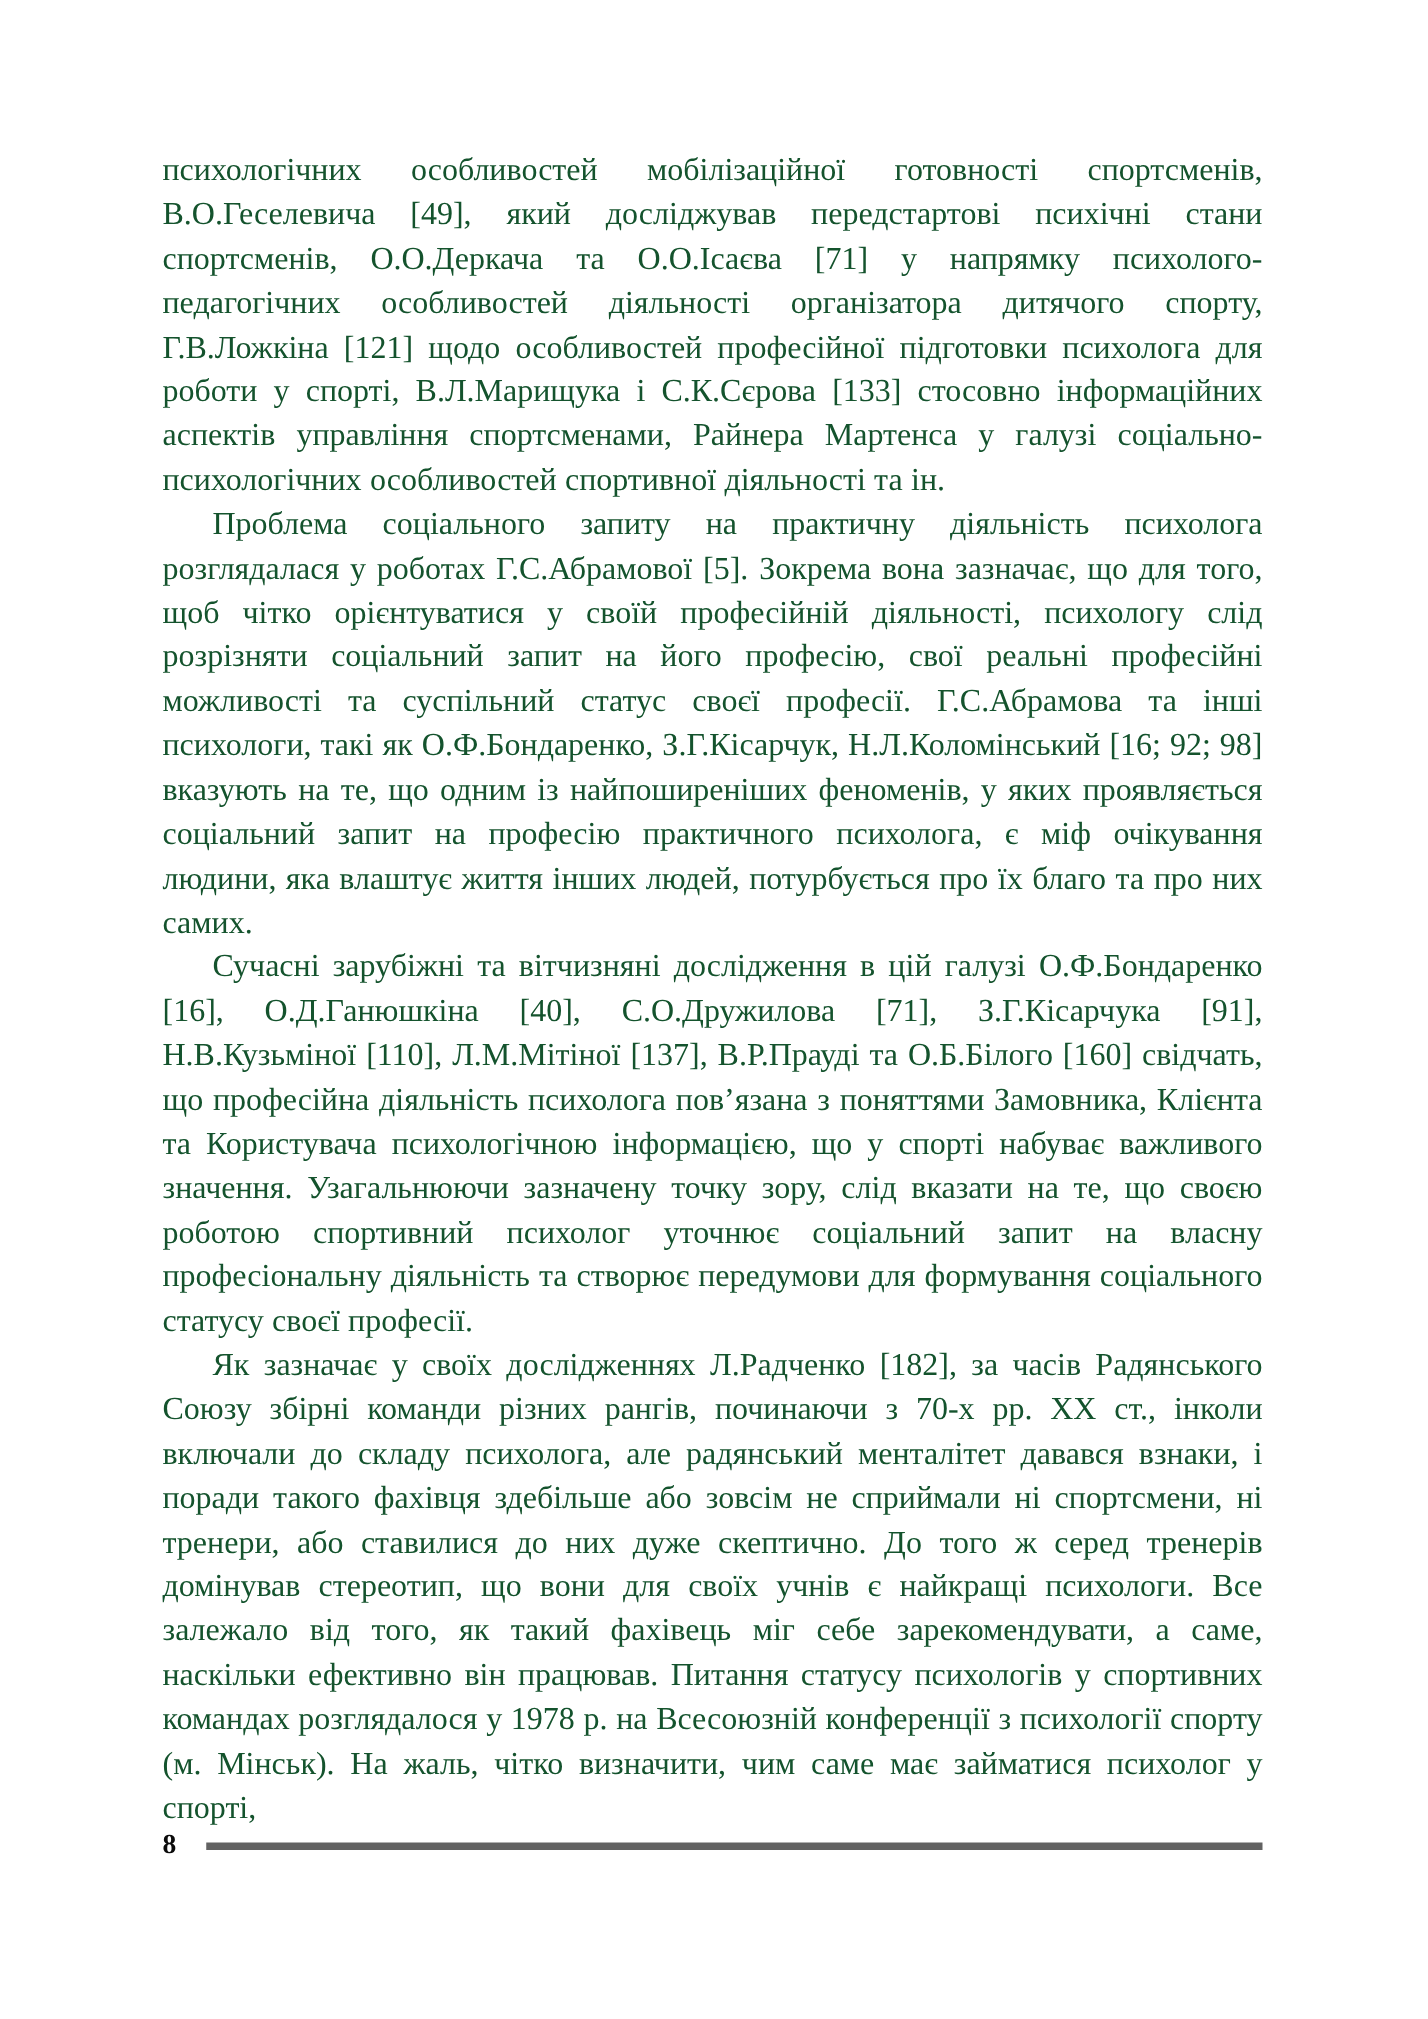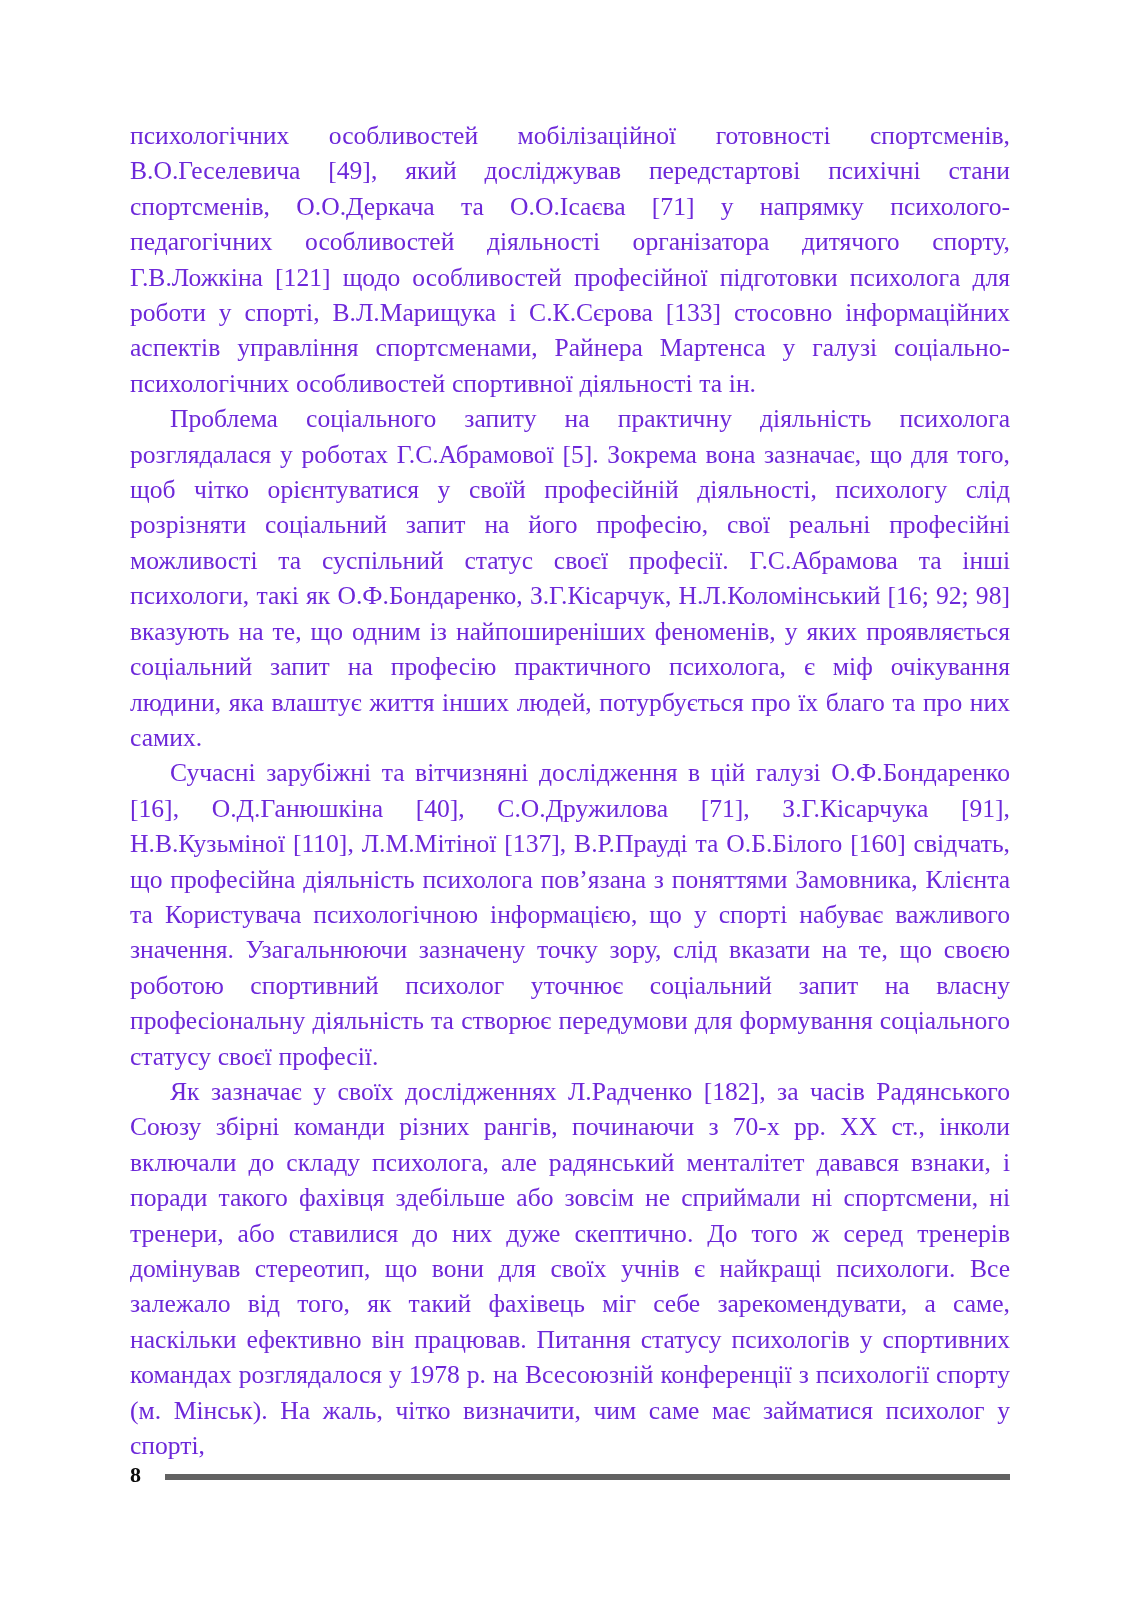"психологічних особливостей" .para { color: #6d28d9 -> #14532d }
